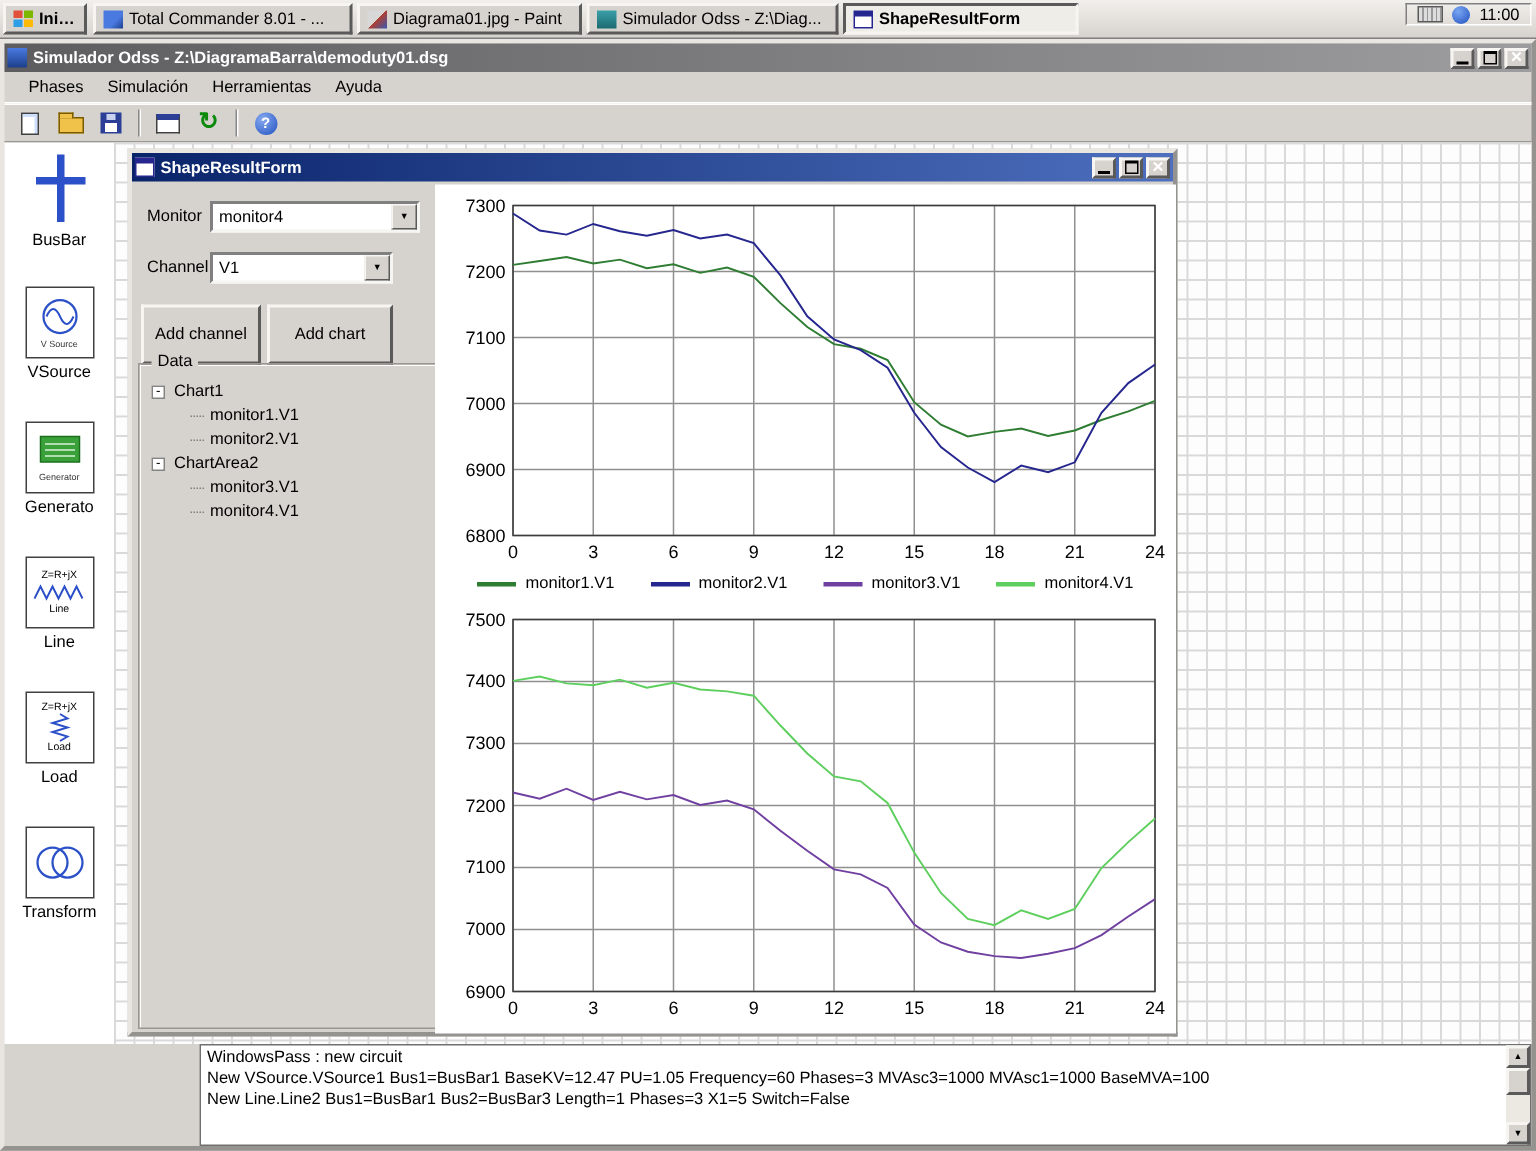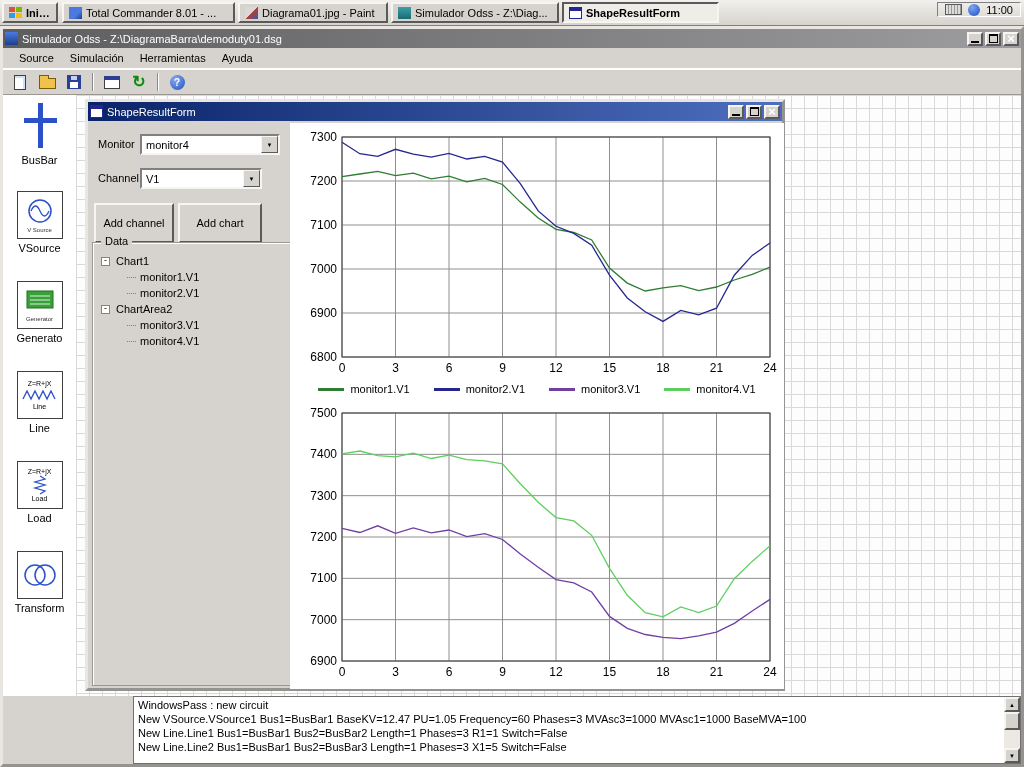"Simulador Odss -" .titlebar { font-weight: normal -> bold }
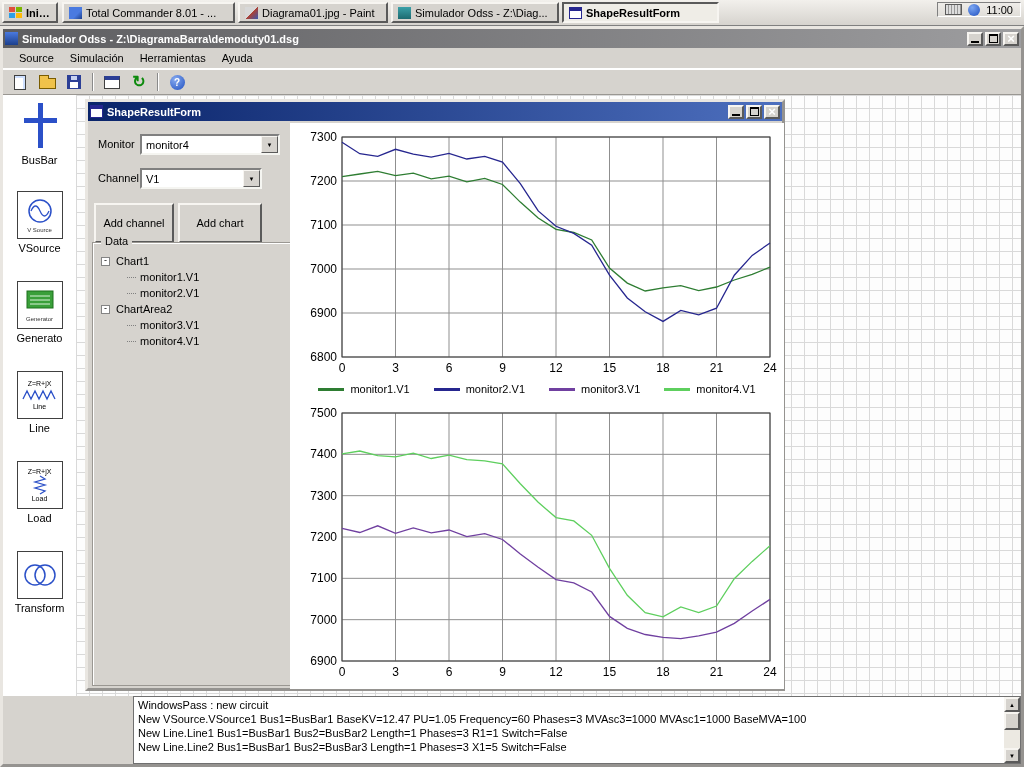"Source" span.menu-item { text: Source -> Phases }
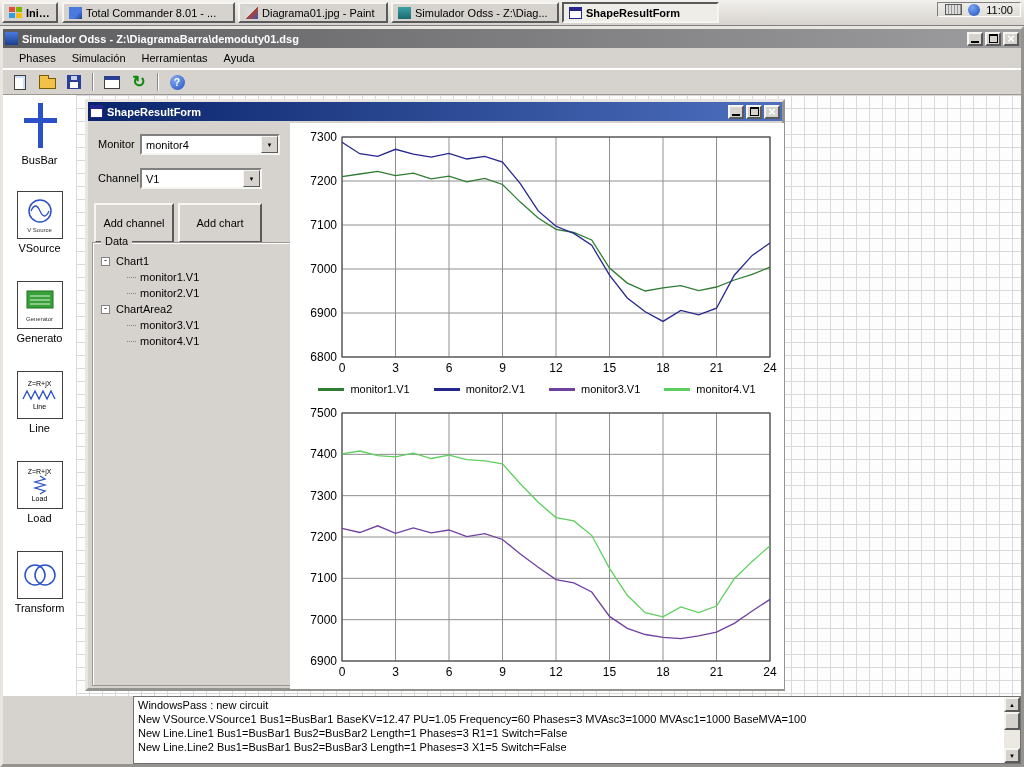"New Line.Line1 Bus1=BusBar1 Bus2=BusBar2" div { html: <div>New Line.Line1 Bus1=BusBar1 Bus2=BusBar2 Length=1 Phases=3 R1=1 Switch=False</div> -> none }
